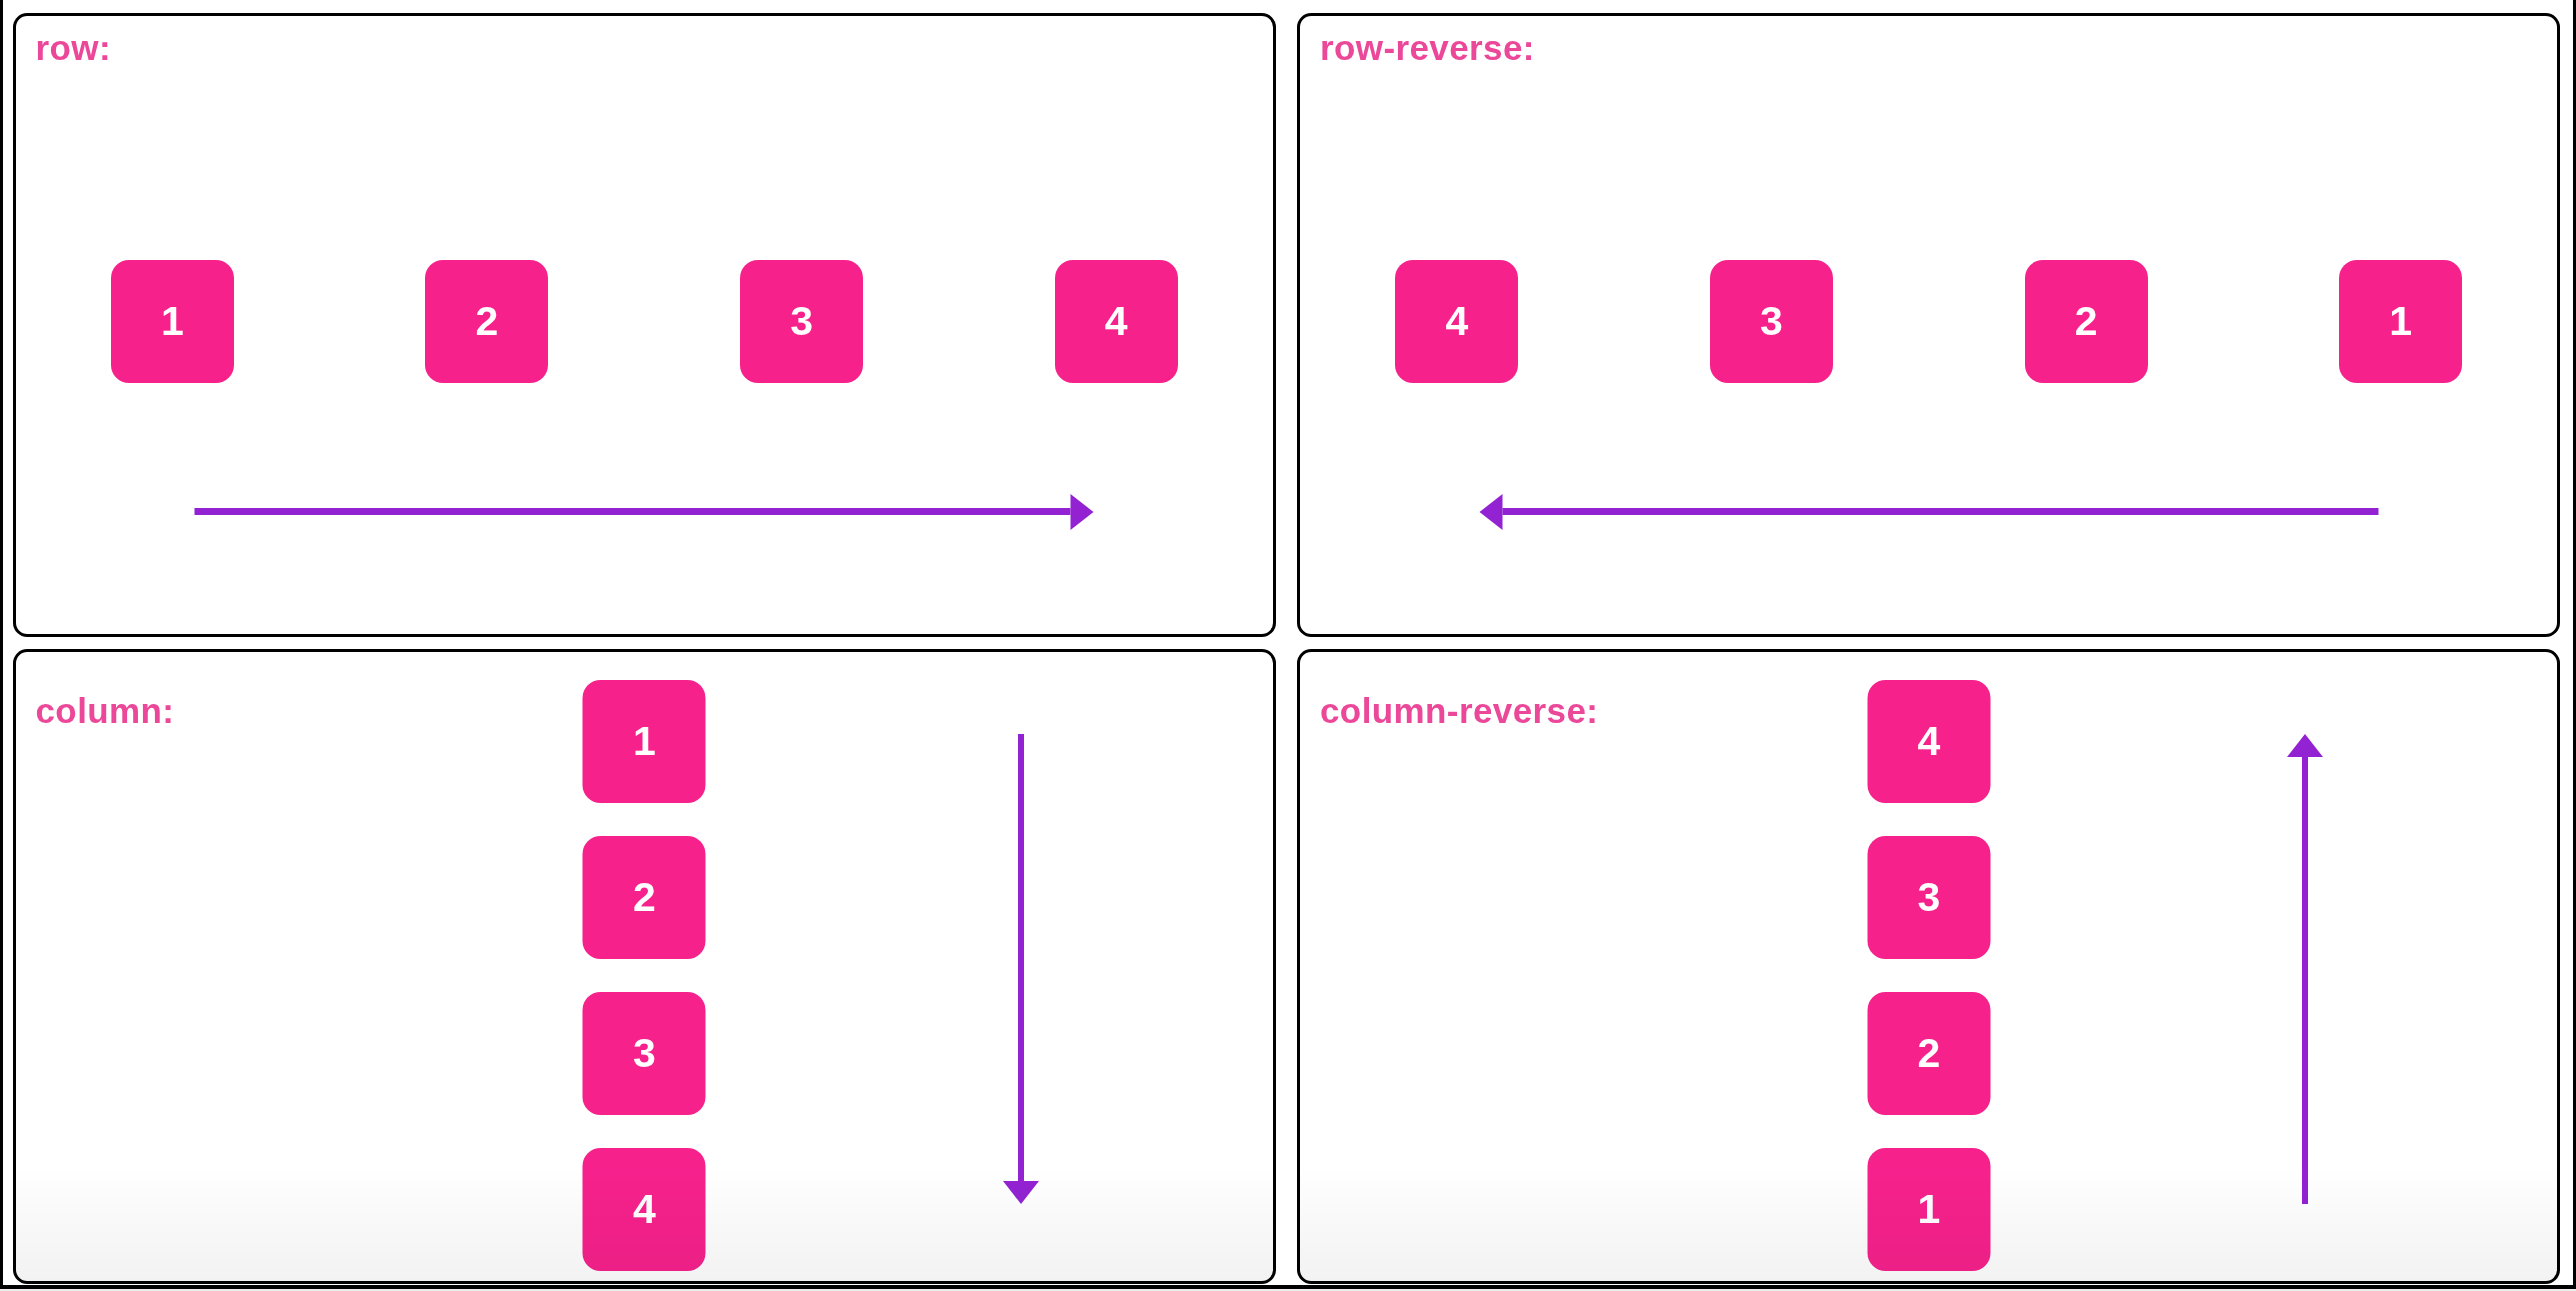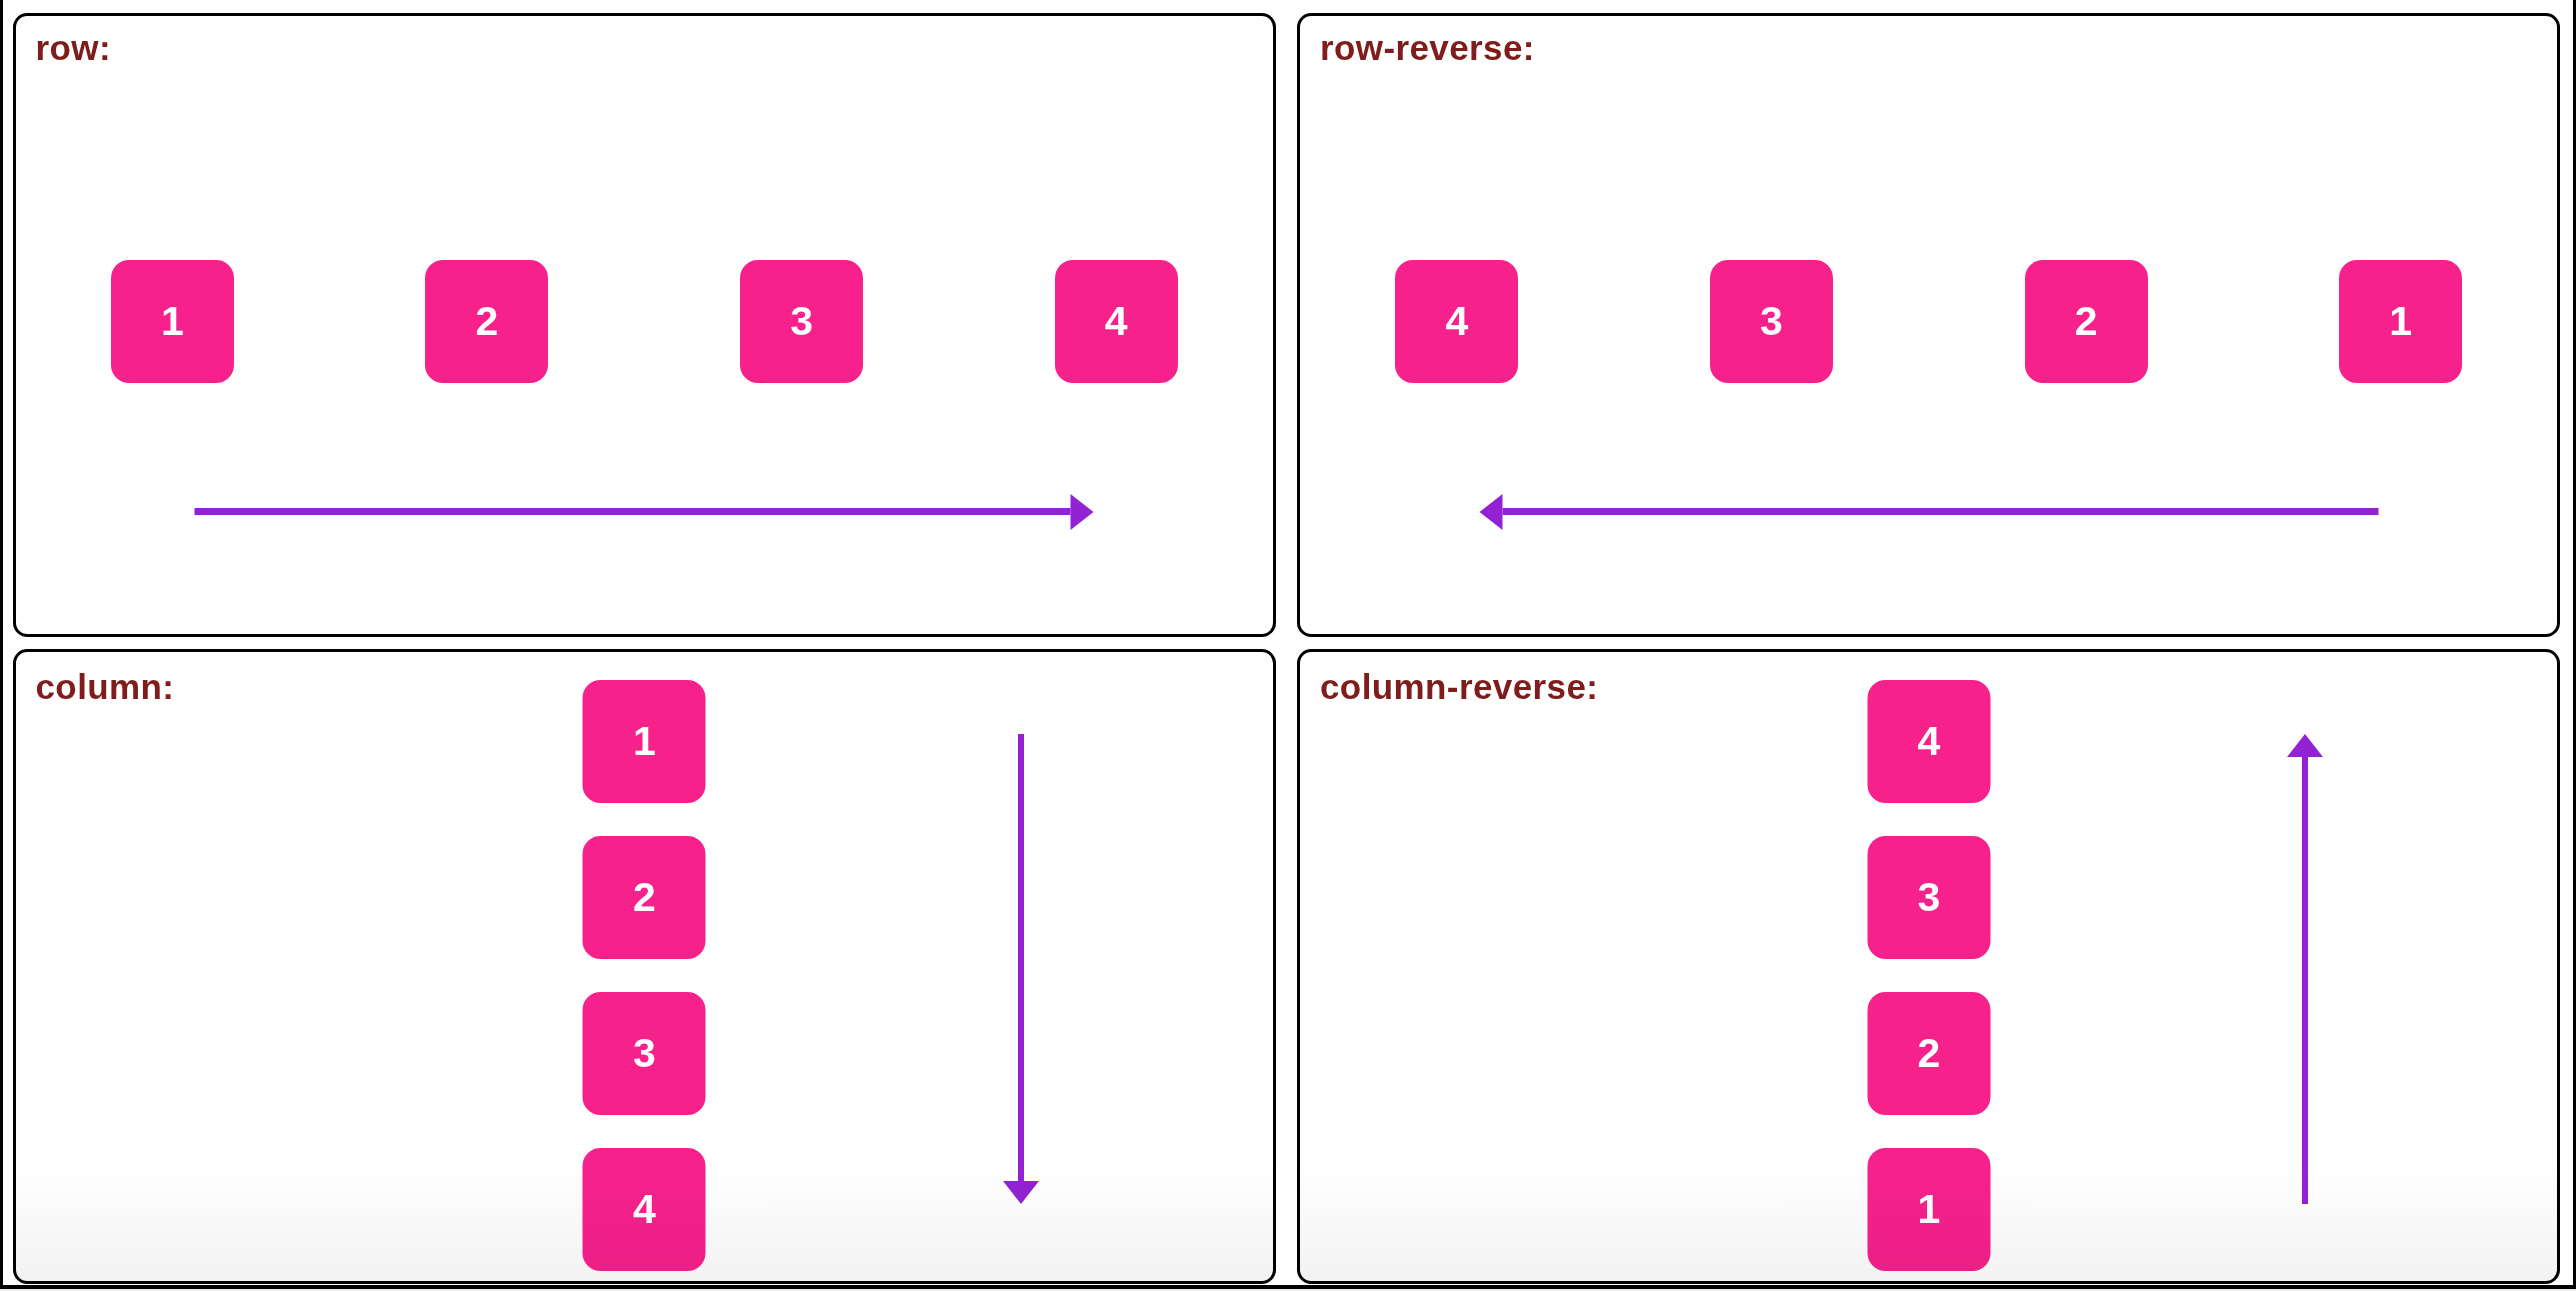"row:" .panel .label { color: #7f1d1d -> #ec4899 }
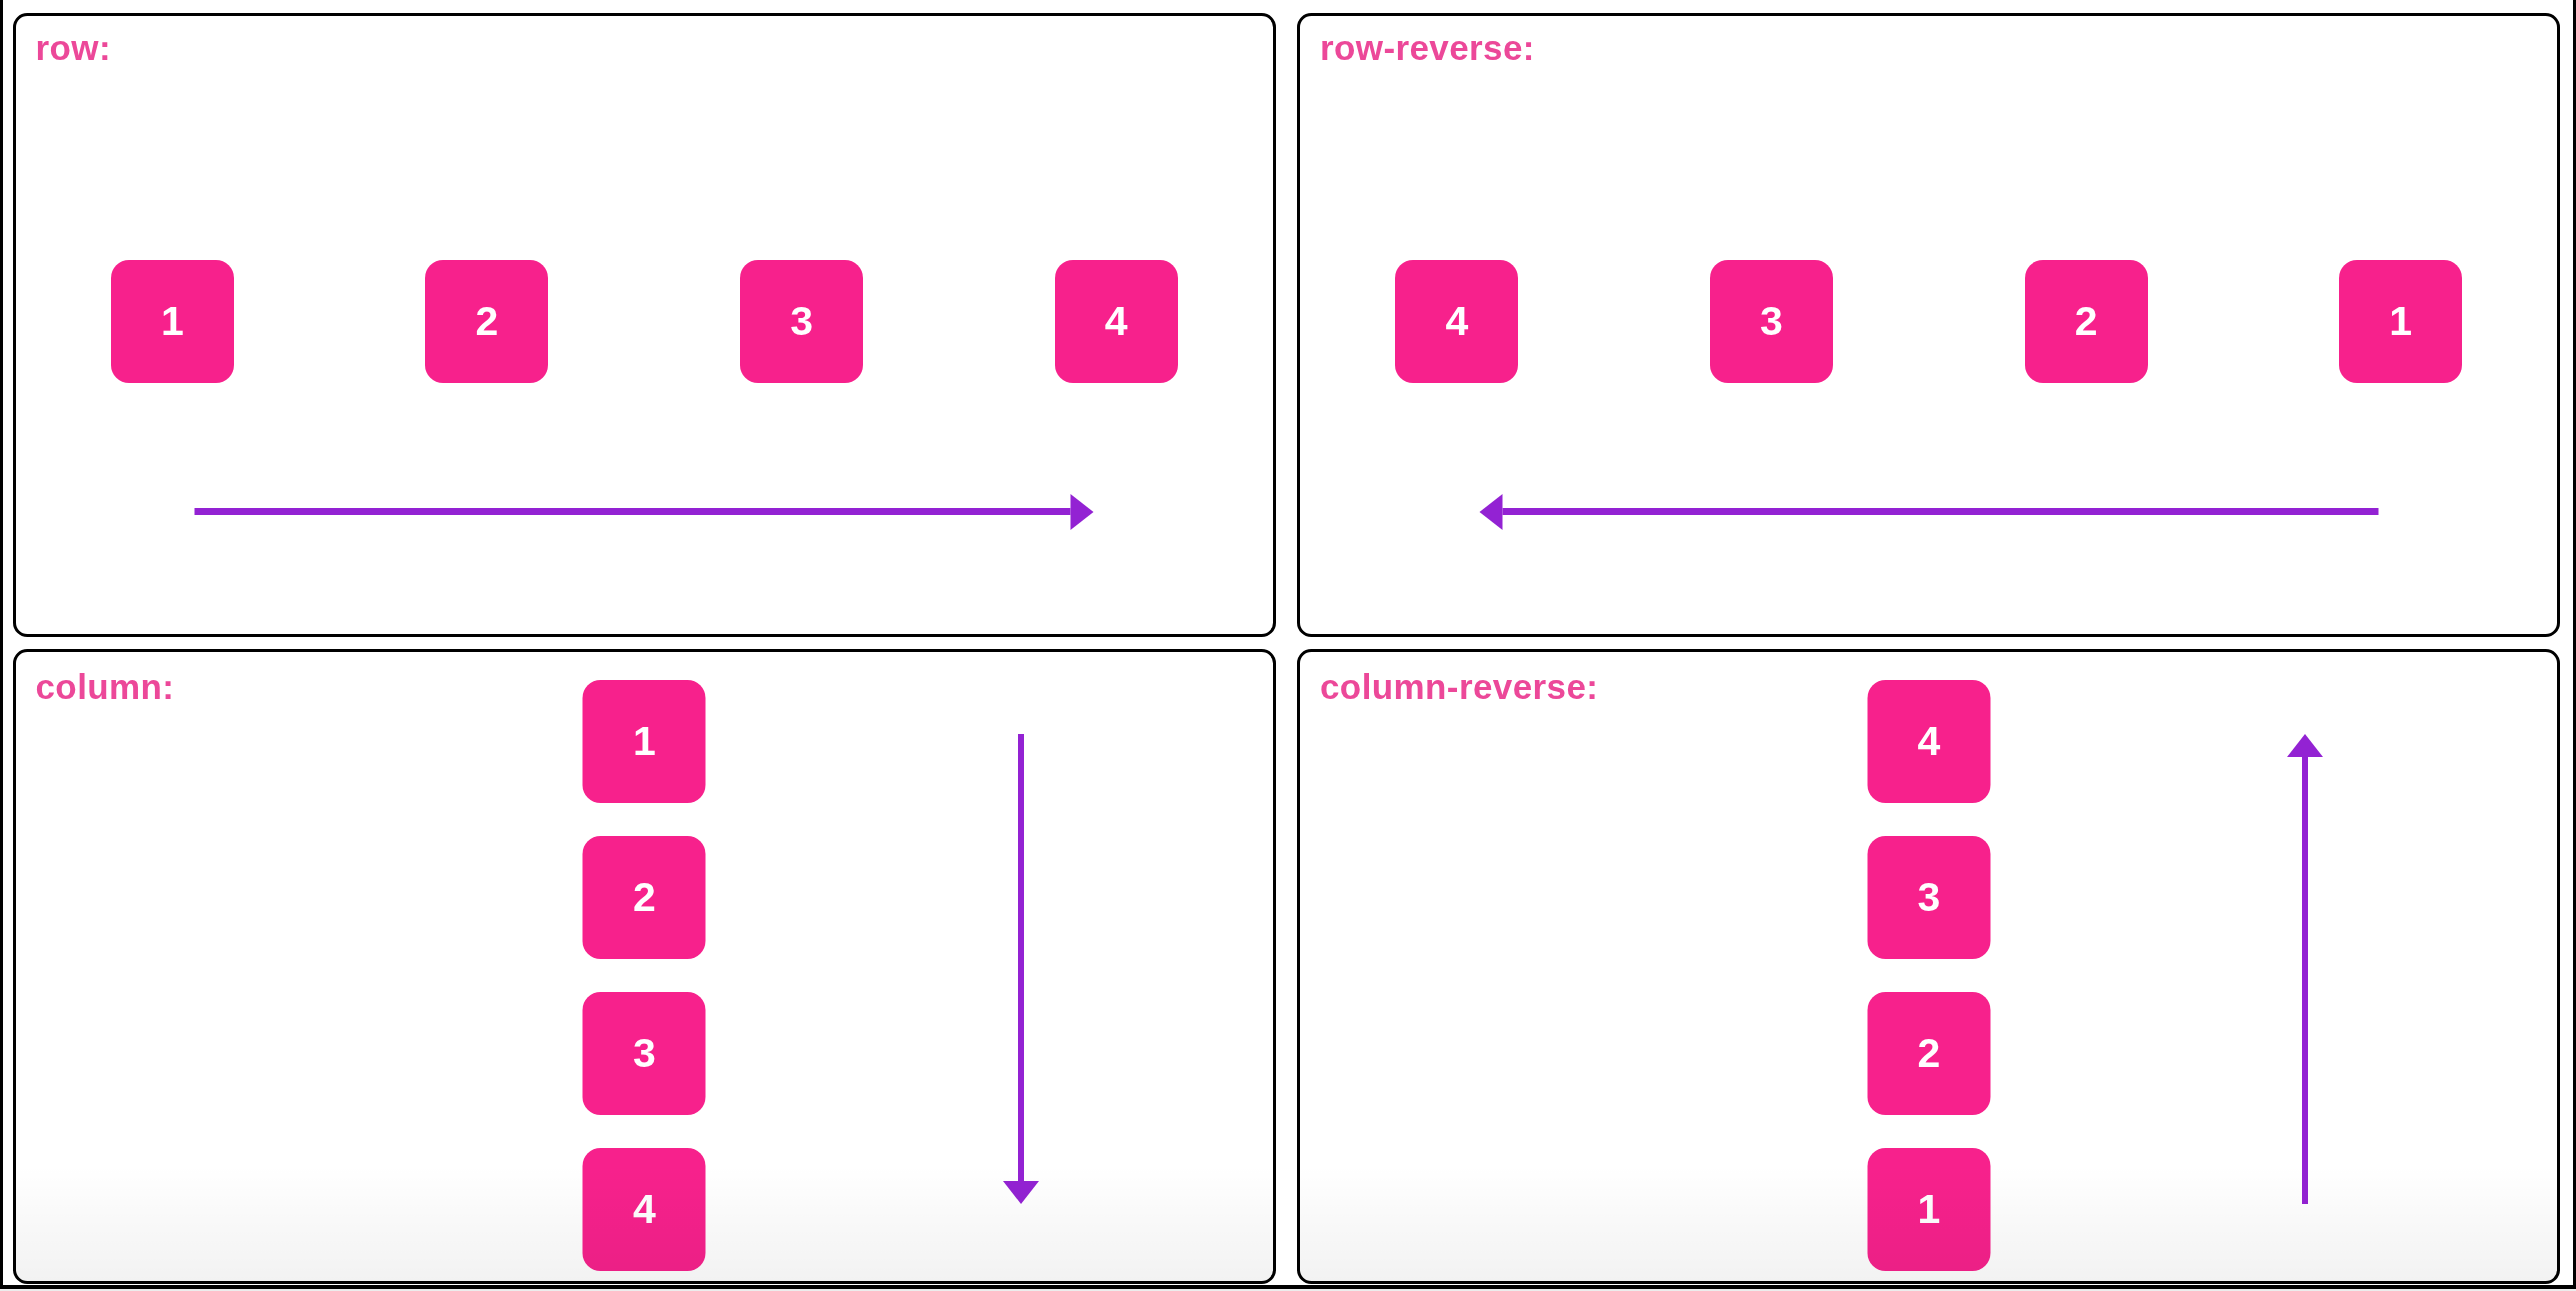"column:" .panel.bottom .label { top: 15px -> 39px }
